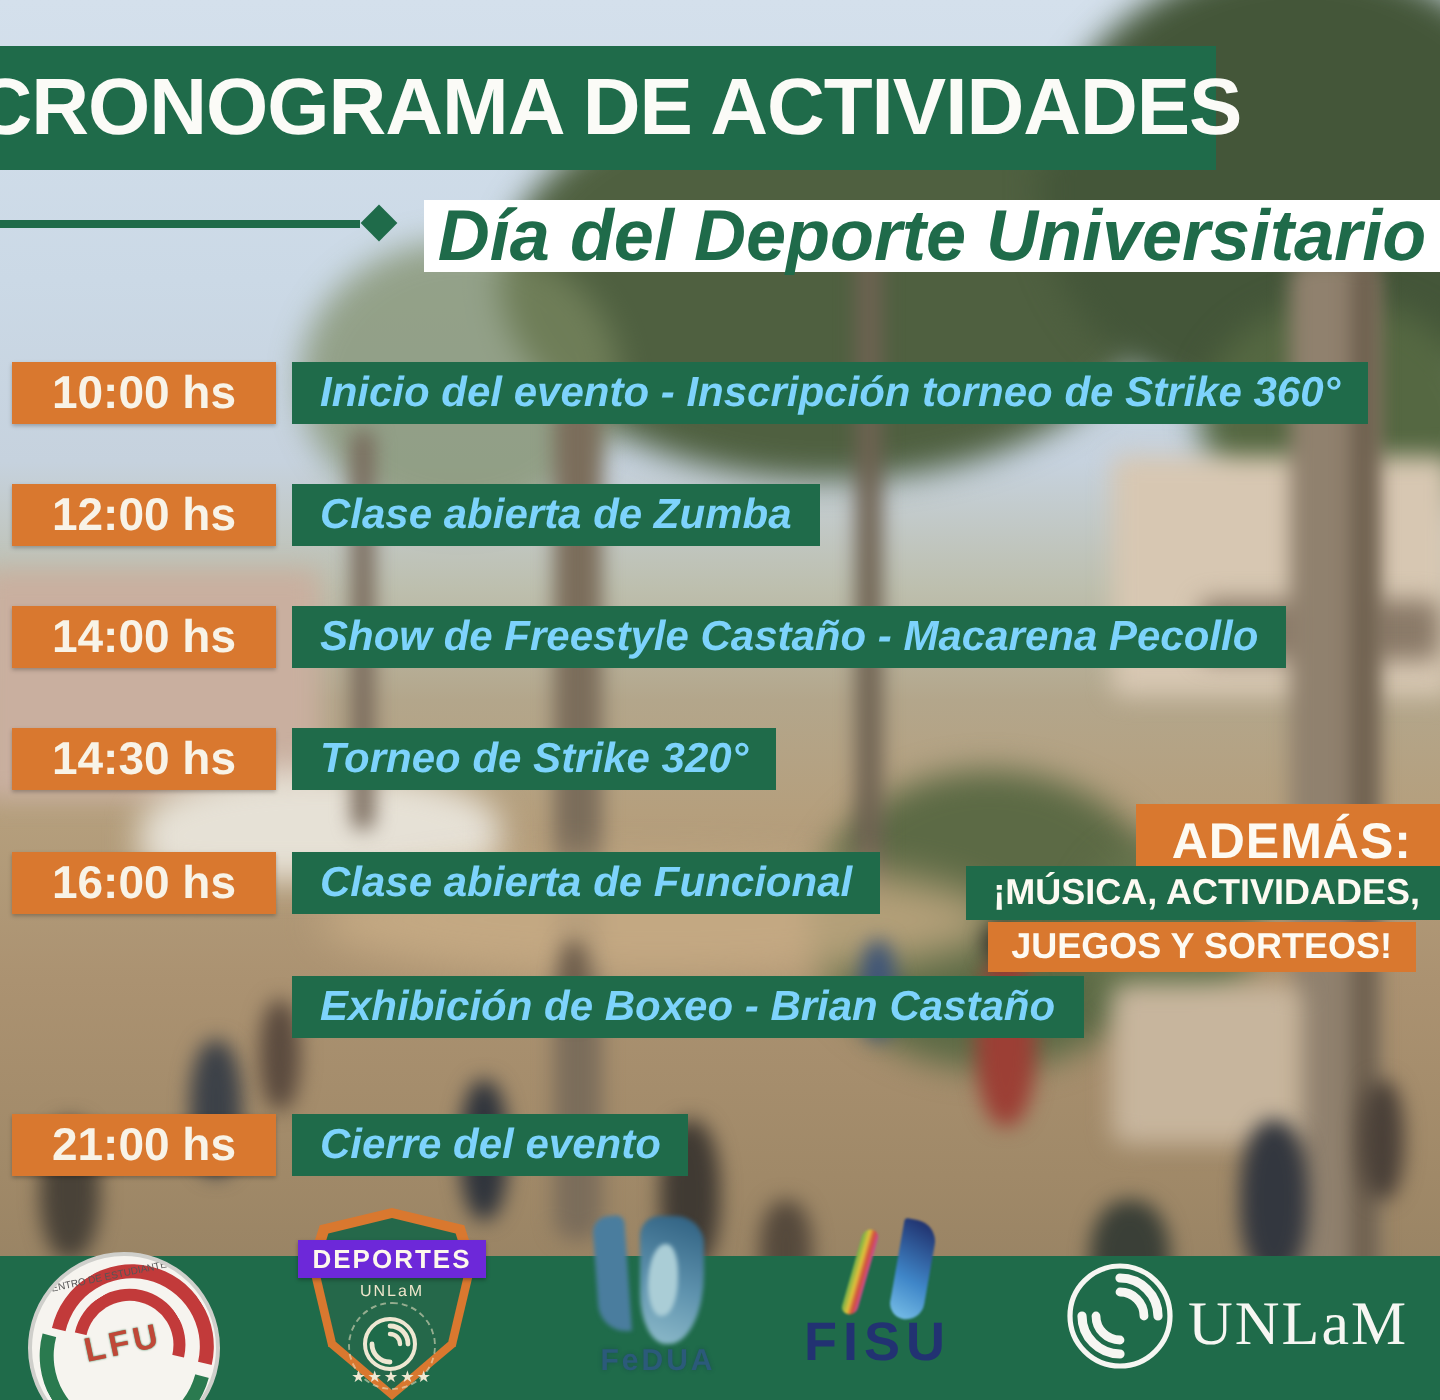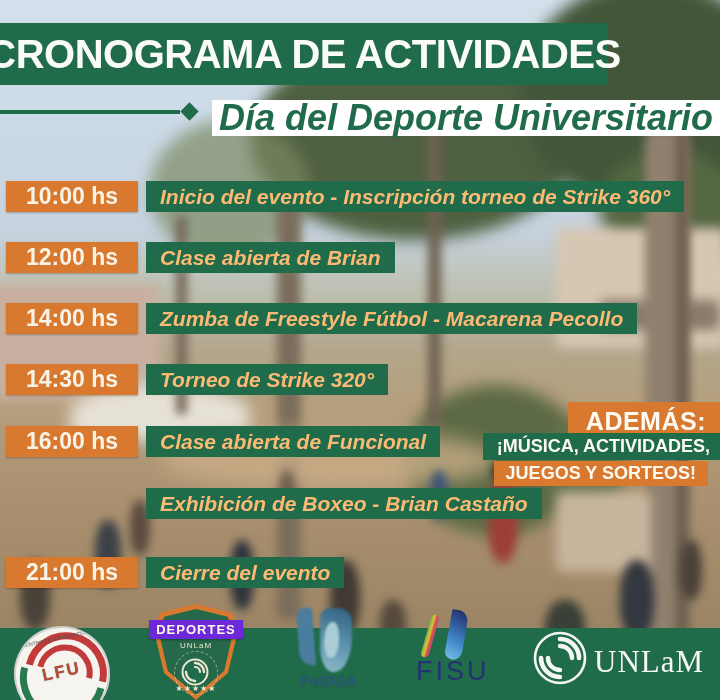"Inicio del evento - Inscripción" .act-bar { color: #fdba74 -> #7dd3fc }
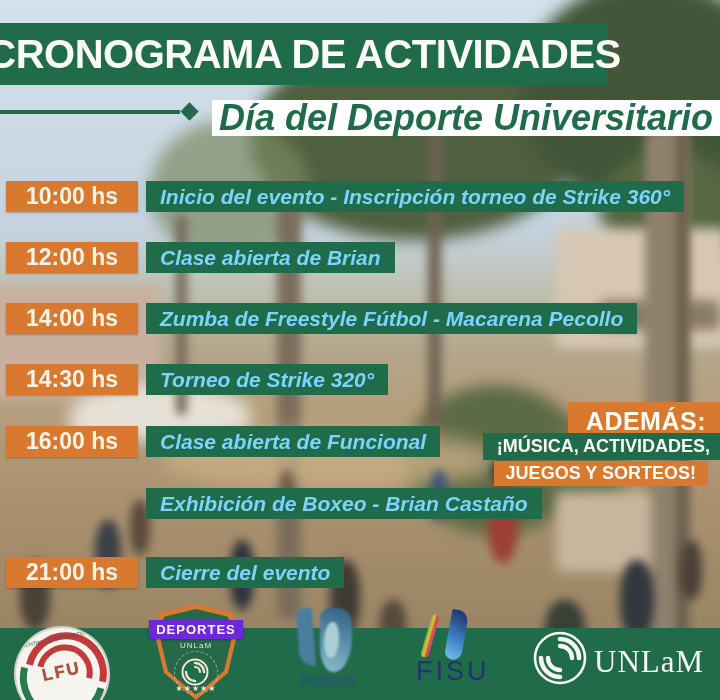"Clase abierta de Brian" div.act-bar { text: Brian -> Zumba }
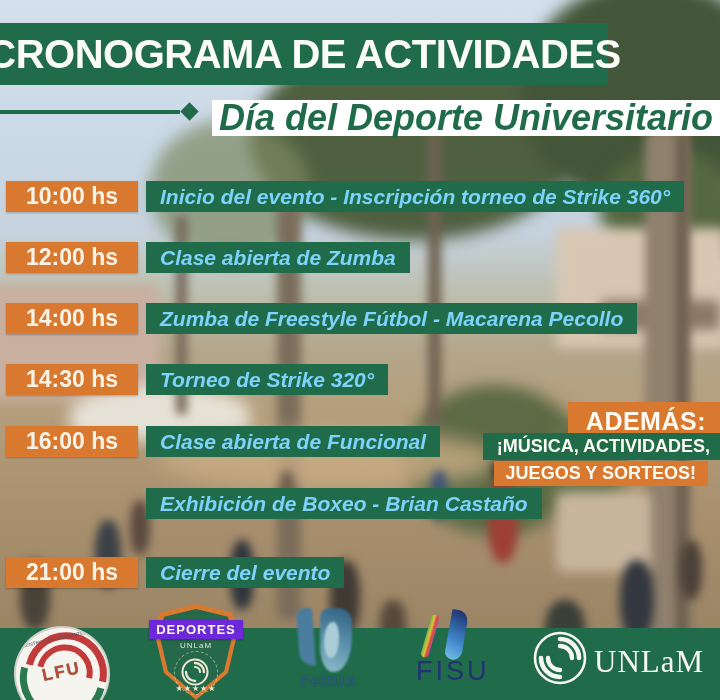"Zumba de Freestyle Fútbol -" div.act-bar { text: Zumba de Freestyle Fútbol -> Show de Freestyle Castaño }
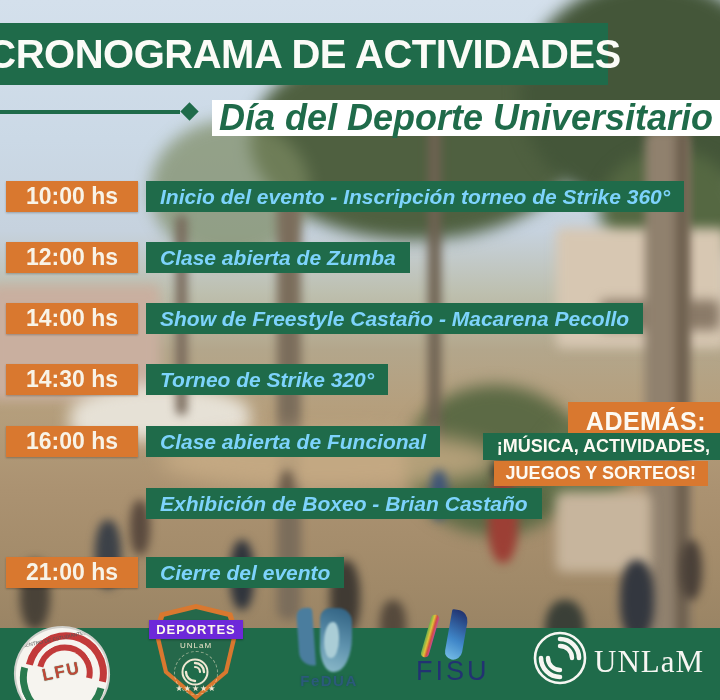"FISU" .fisu-label { font-weight: 400 -> 700; left: 416px -> 402px }
